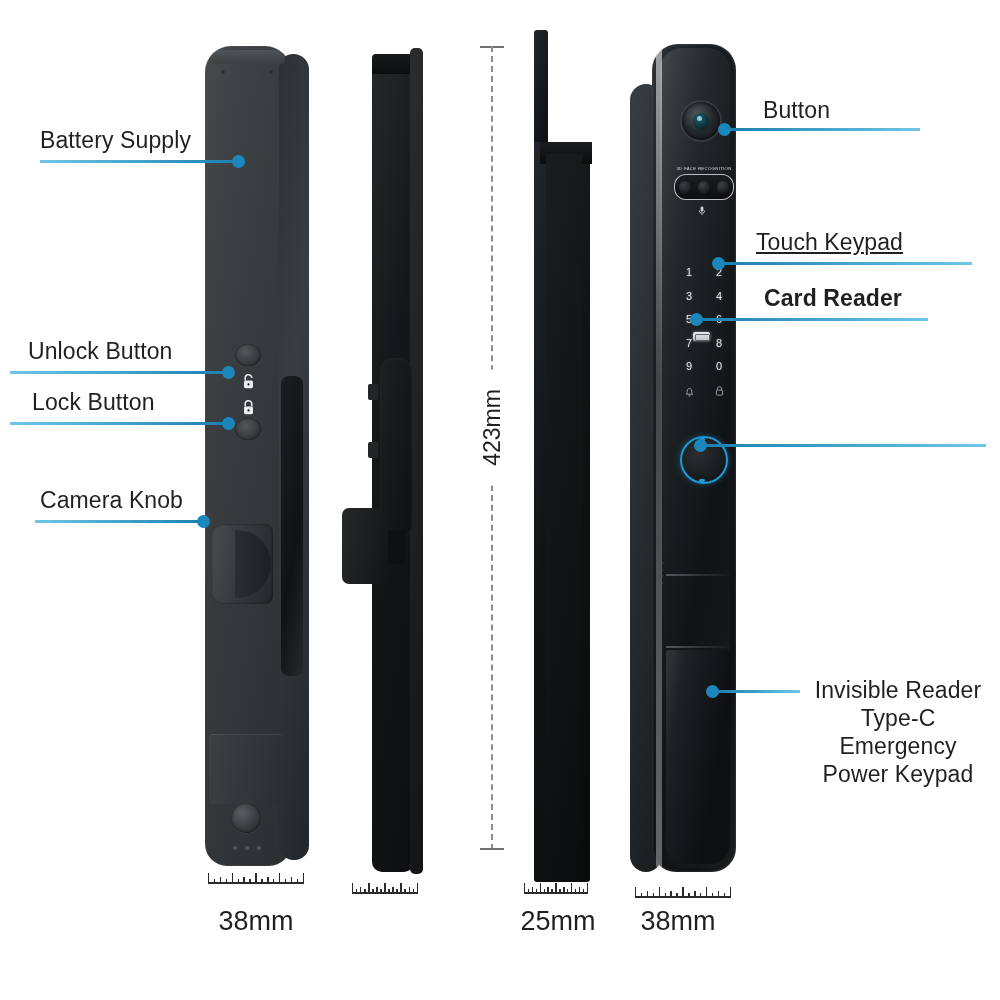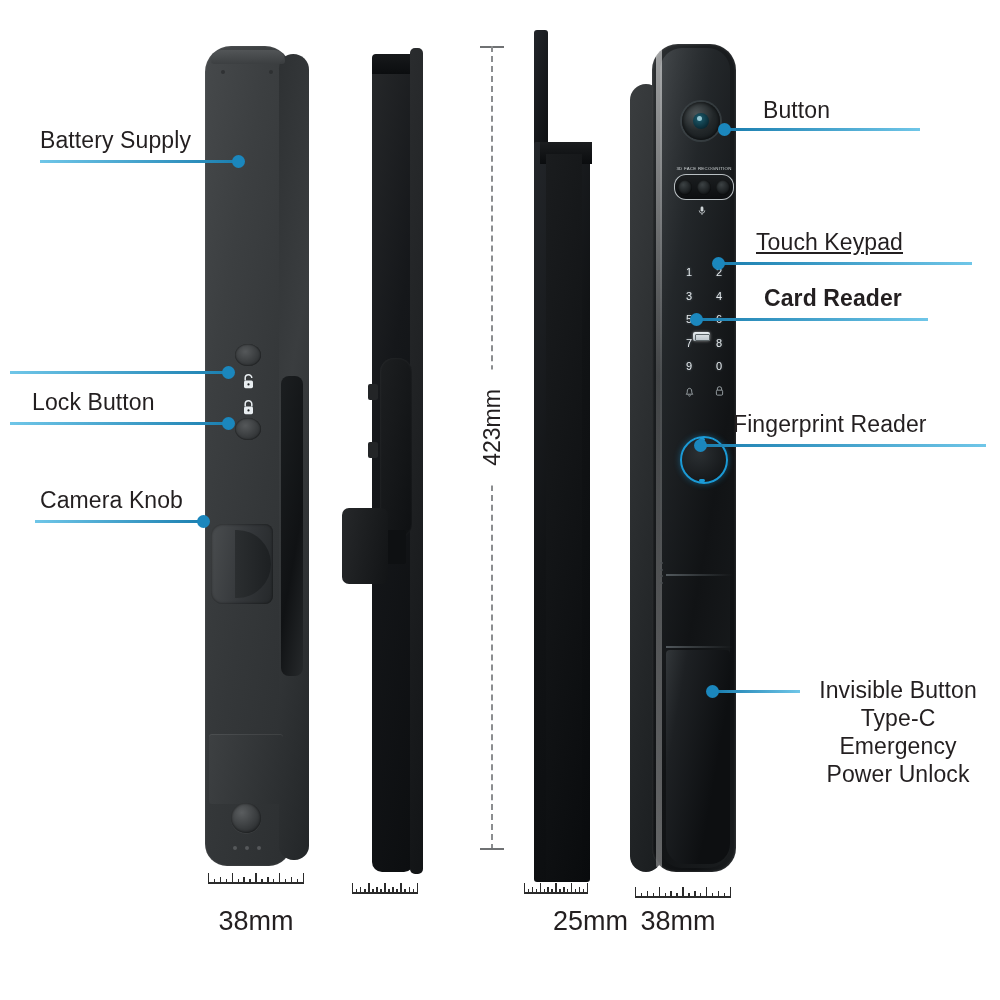"Unlock Button" div.callout-label { html: none -> <div>Unlock Button</div> }
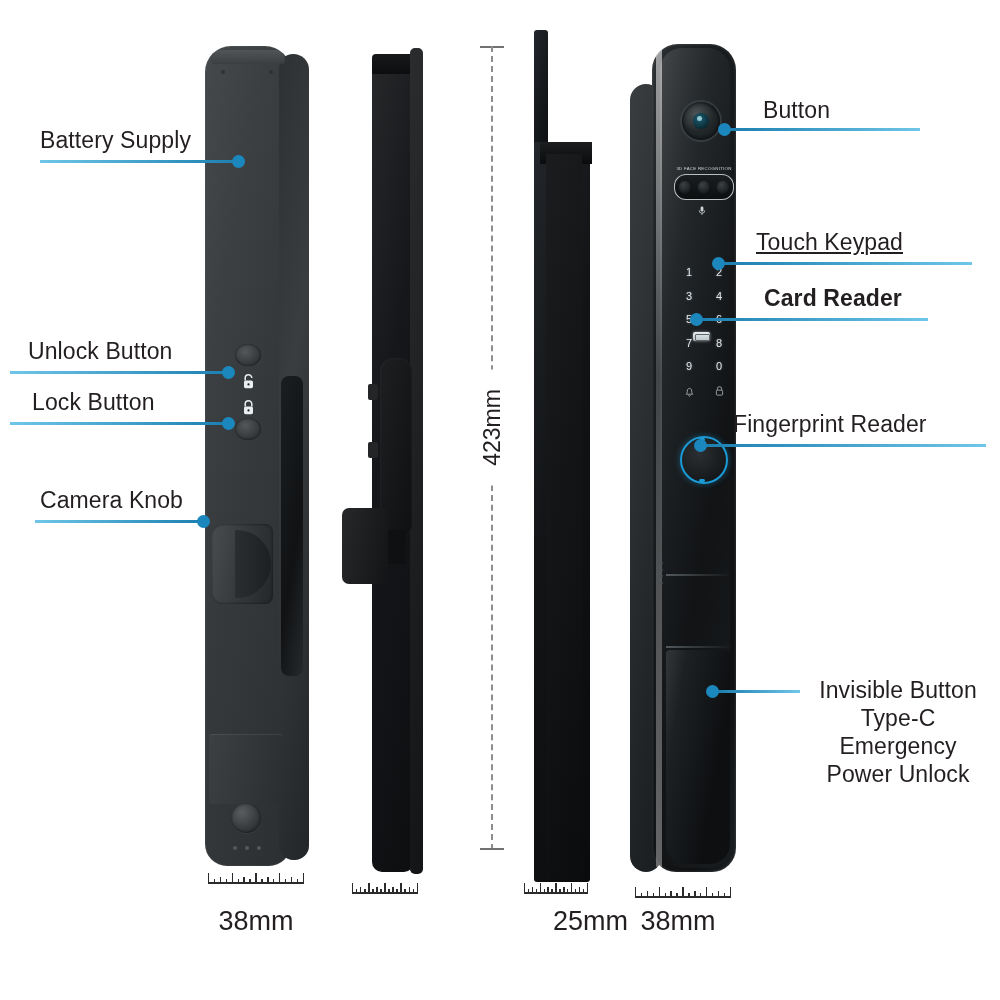"Fingerprint Reader" div.callout-label { html: <div>Fingerprint Reader</div> -> none }
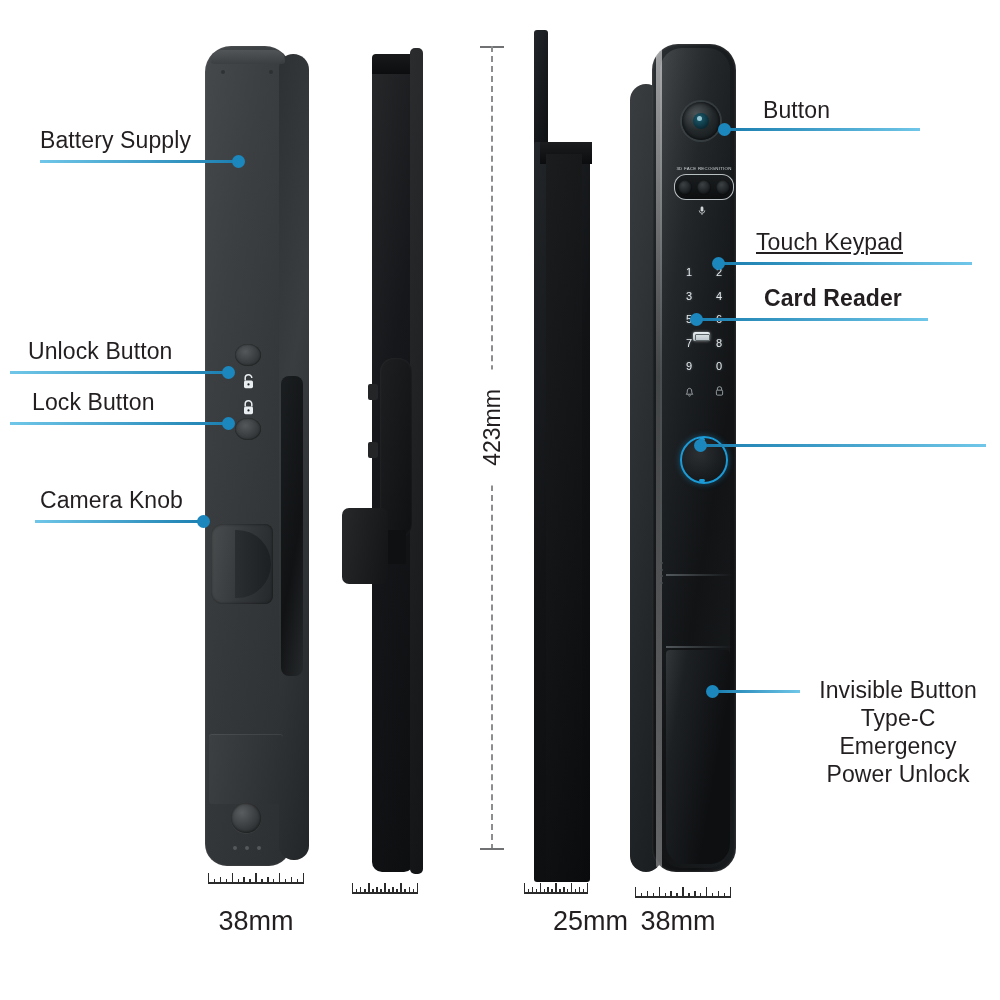"Invisible Button" div { text: Button -> Reader }
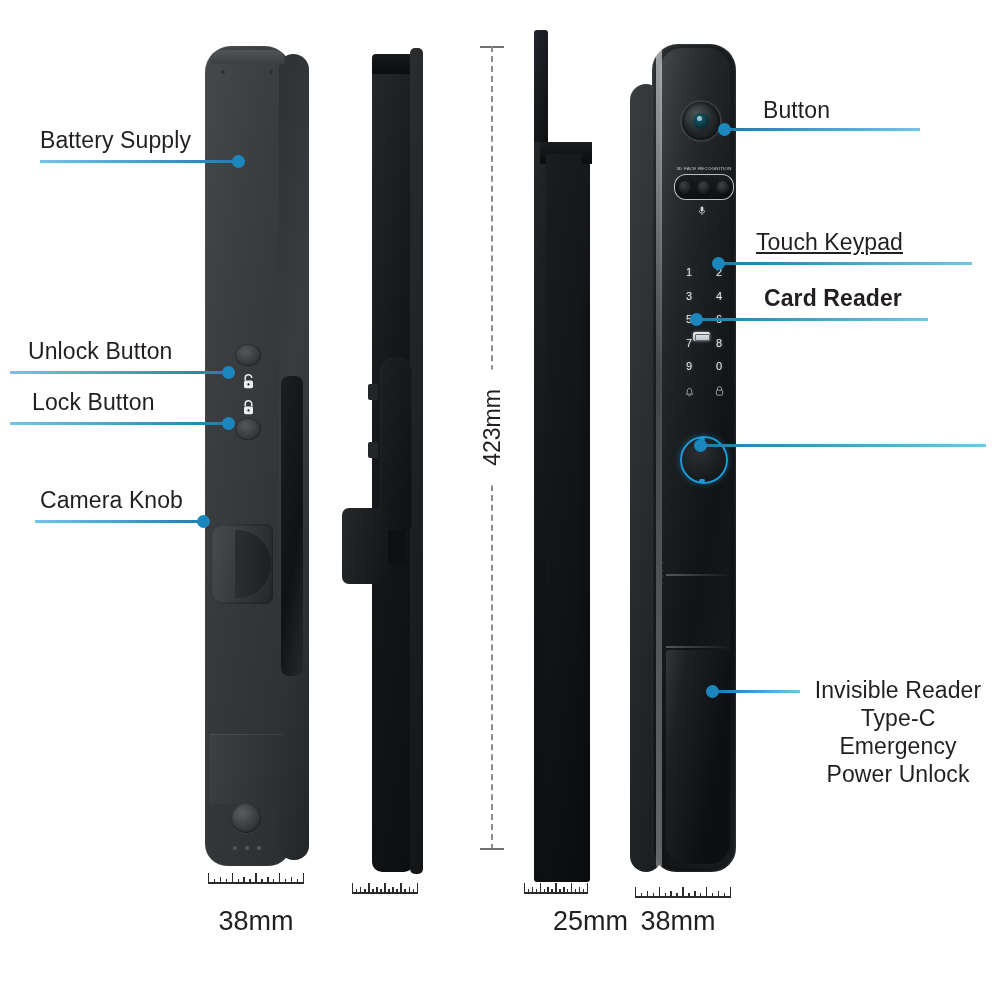"Power Unlock" div { text: Unlock -> Keypad }
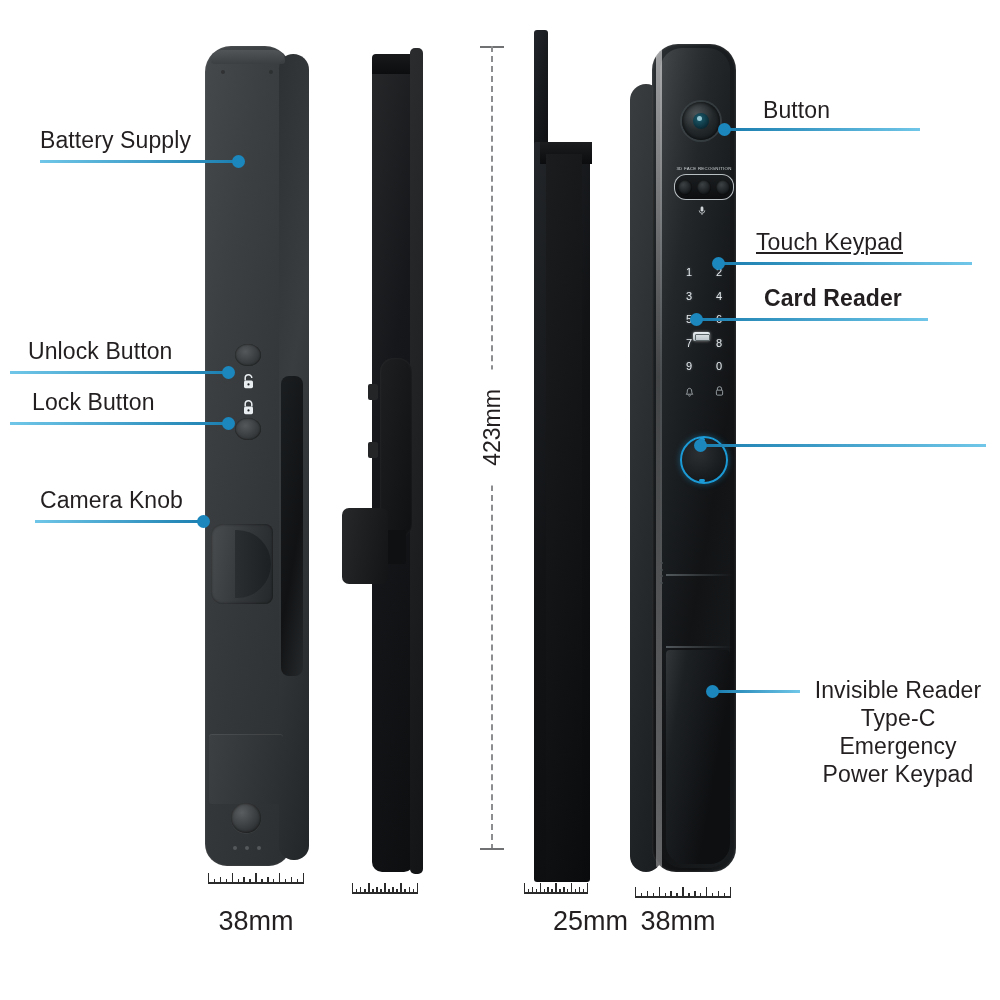"25mm" div.width-label { text-align: right -> none }
